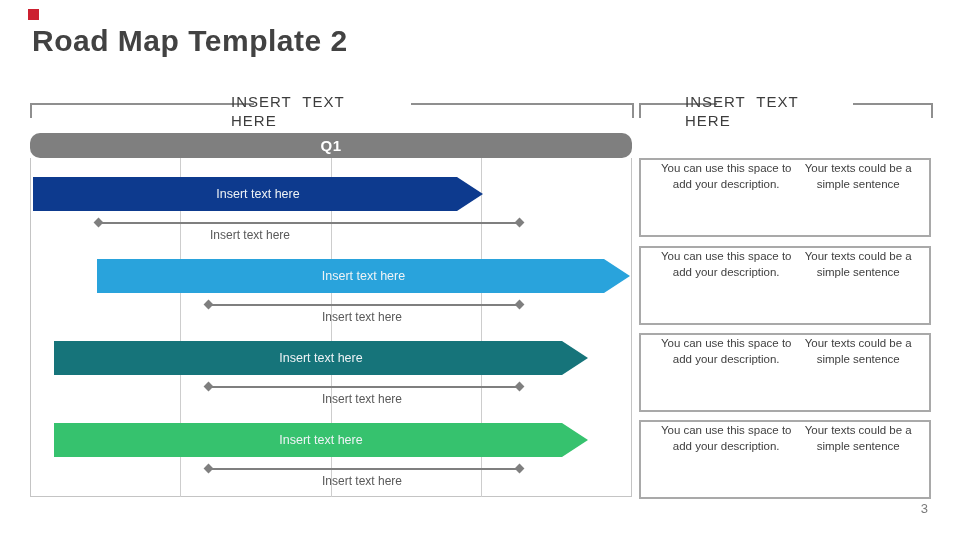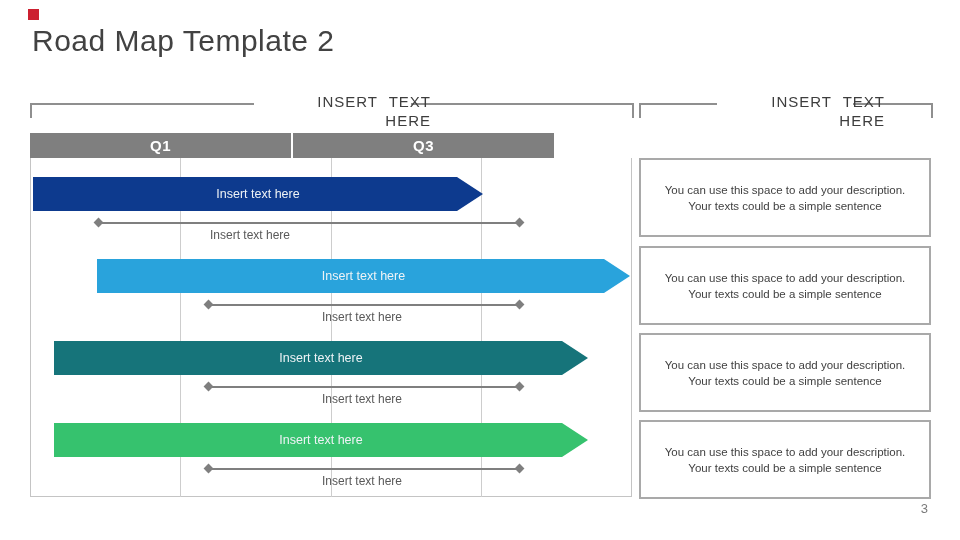"Road Map Template 2" .slide-title { font-weight: none -> bold }
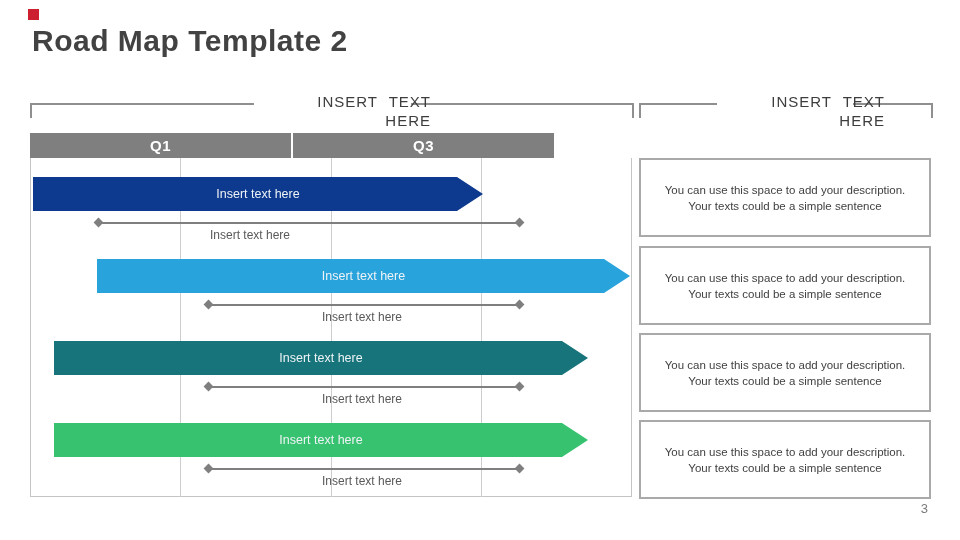"INSERT TEXT" .col-header { text-align: right -> left }
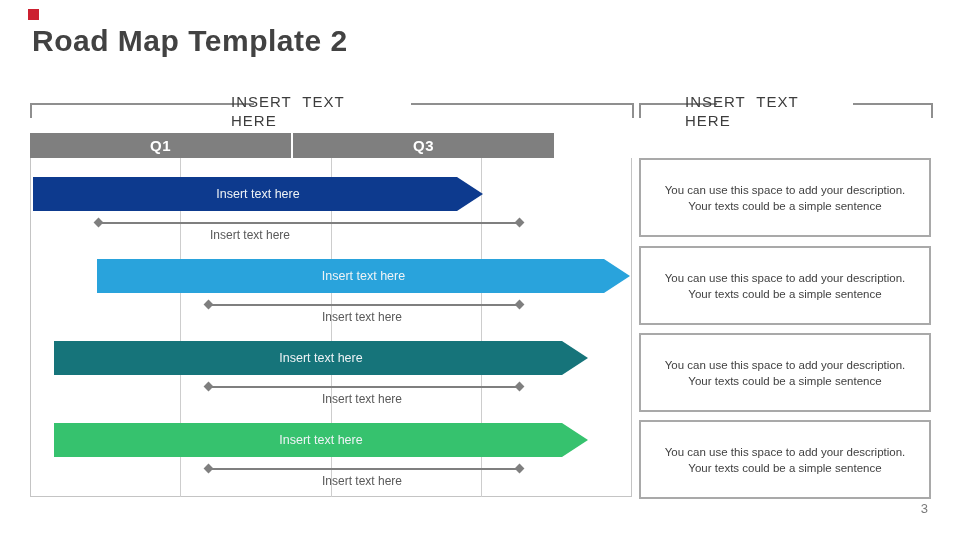"Q1" .quarter-bar { border-radius: none -> 10px; width: 524px -> 602px }
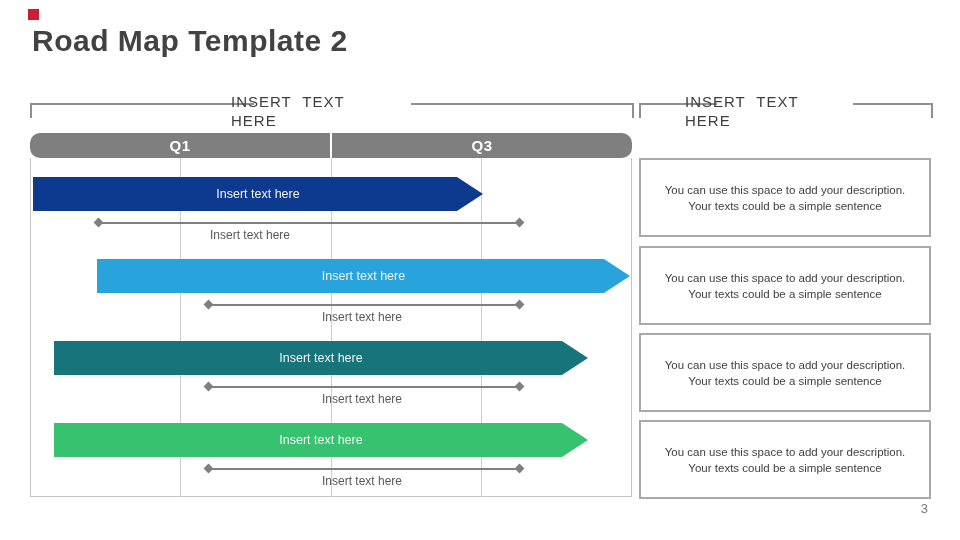"Q3" div.quarter-cell { html: <div>Q3</div> -> none }
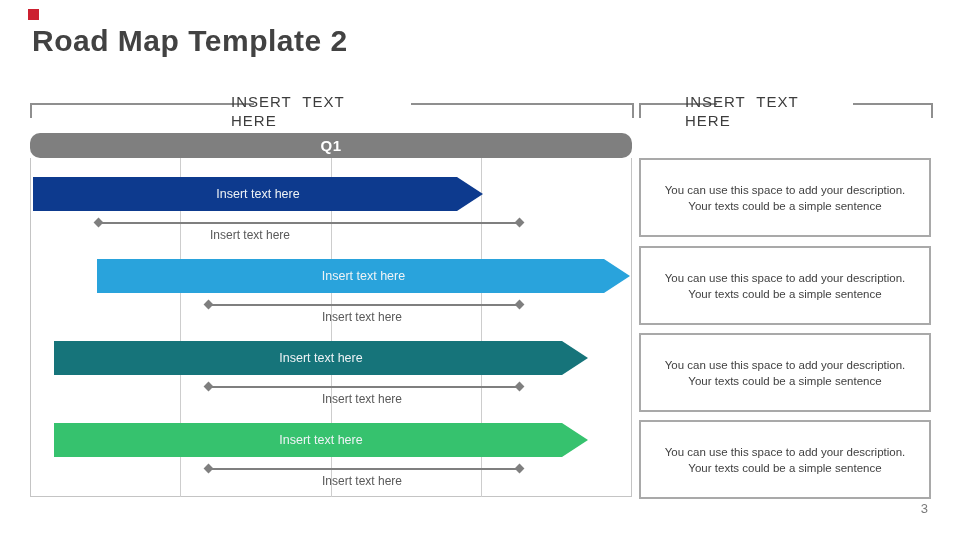"You can use this space" .desc-box { flex-direction: column -> row }
